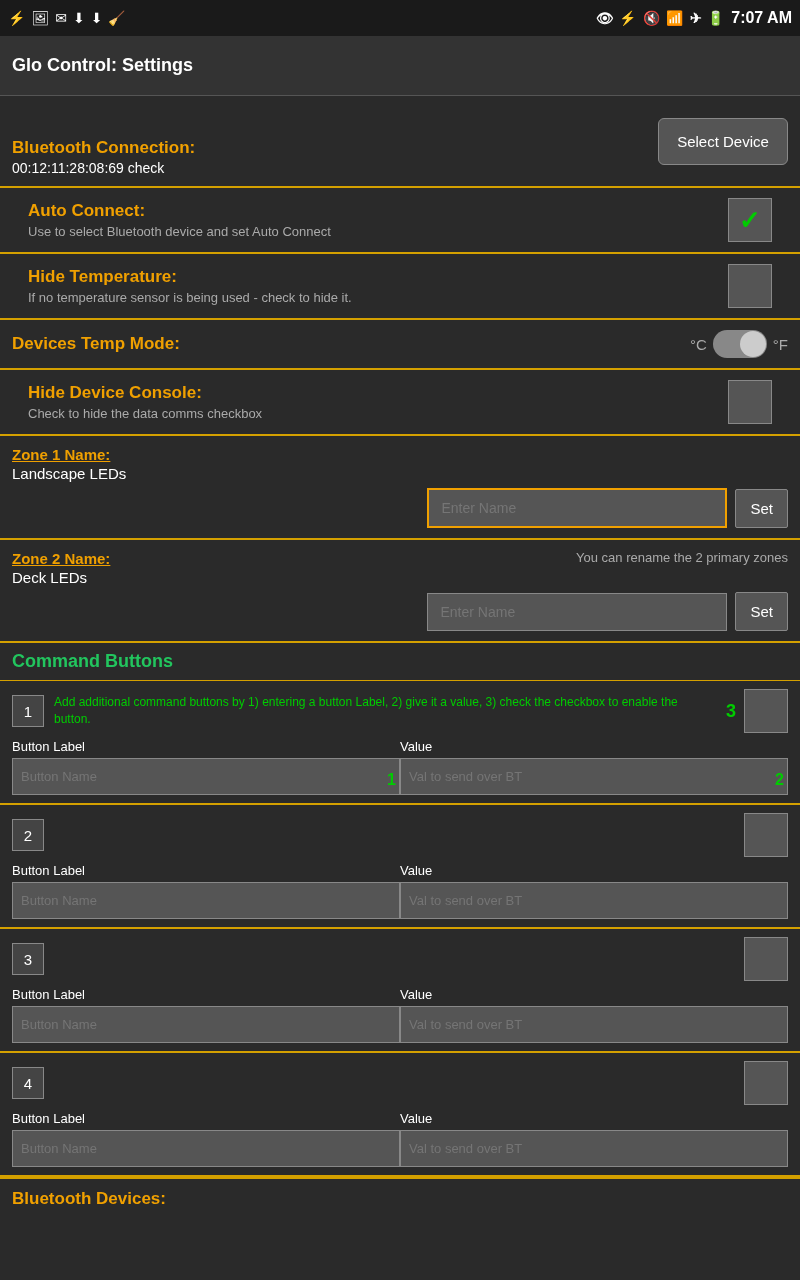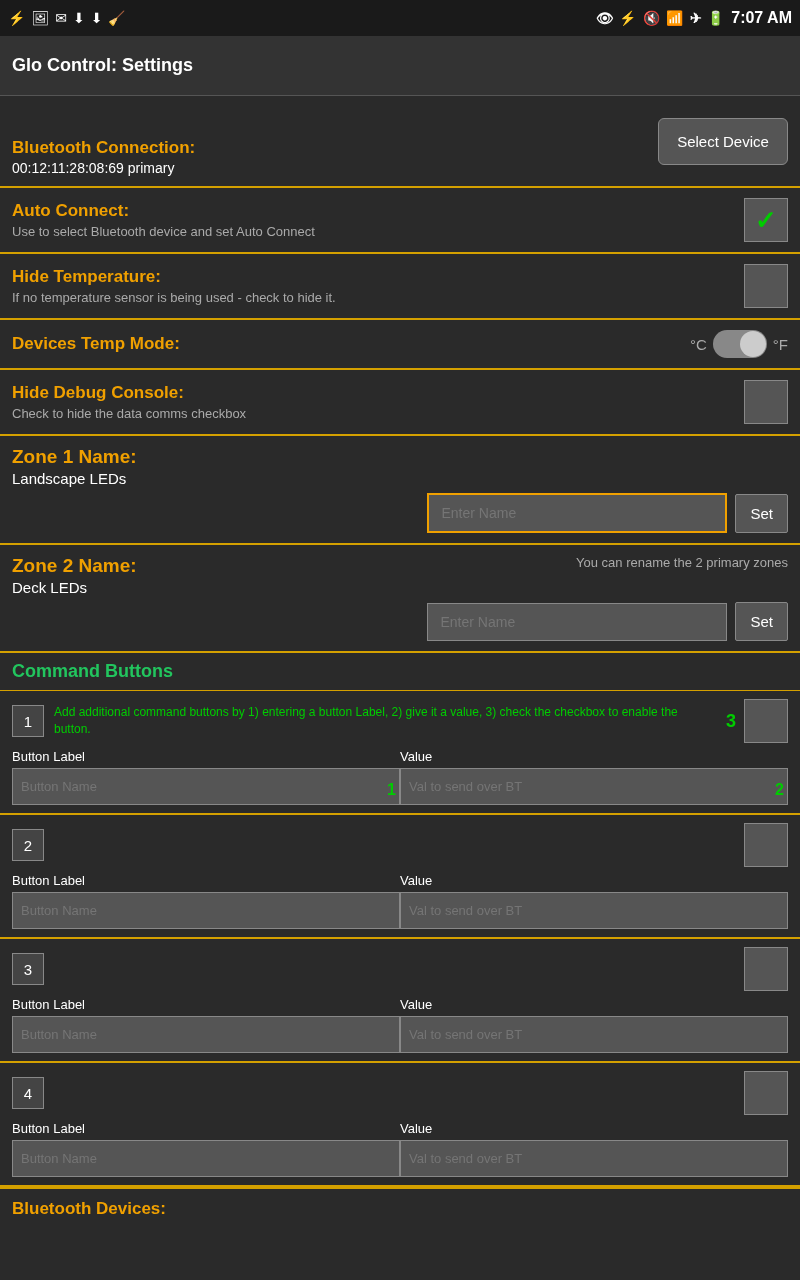"00:12:11:28:08:69 primary" div.bt-address { text: primary -> check }
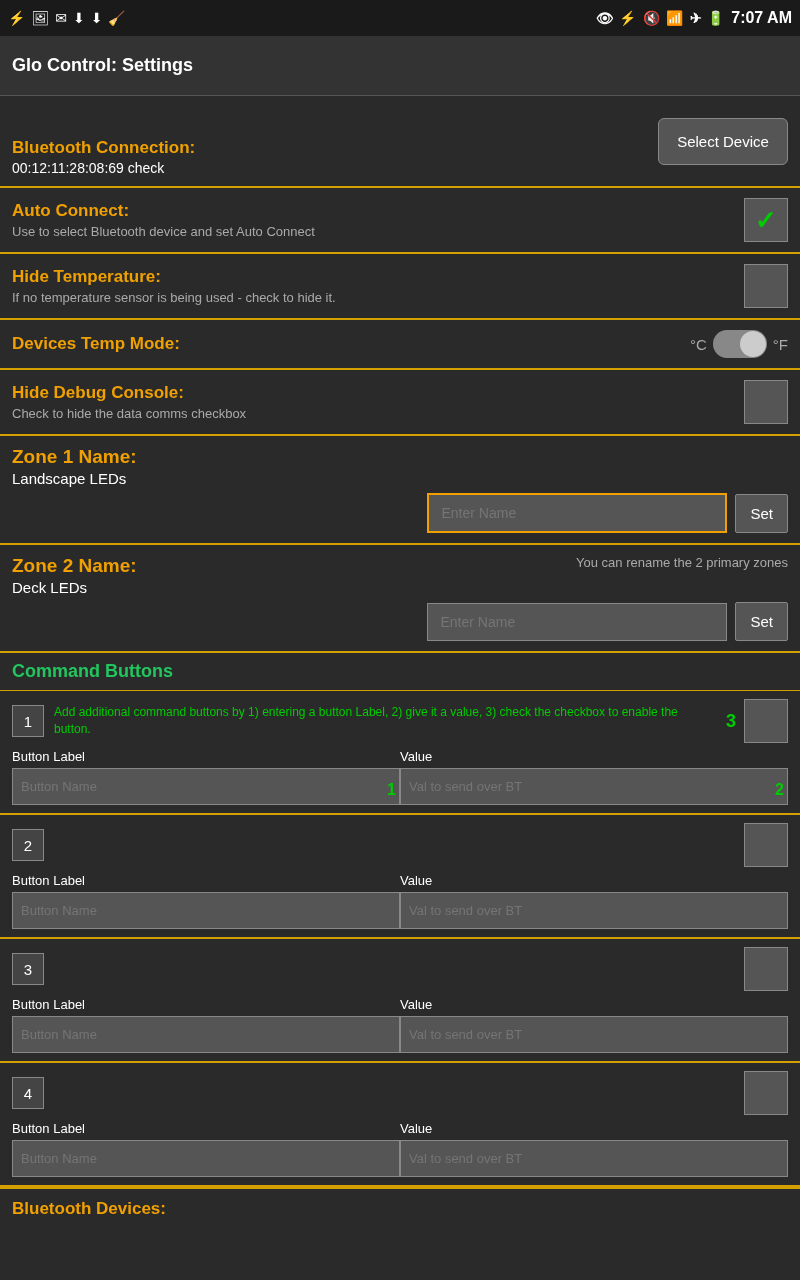"Auto Connect:" .toggle-row { padding: 10px 12px -> 10px 28px }
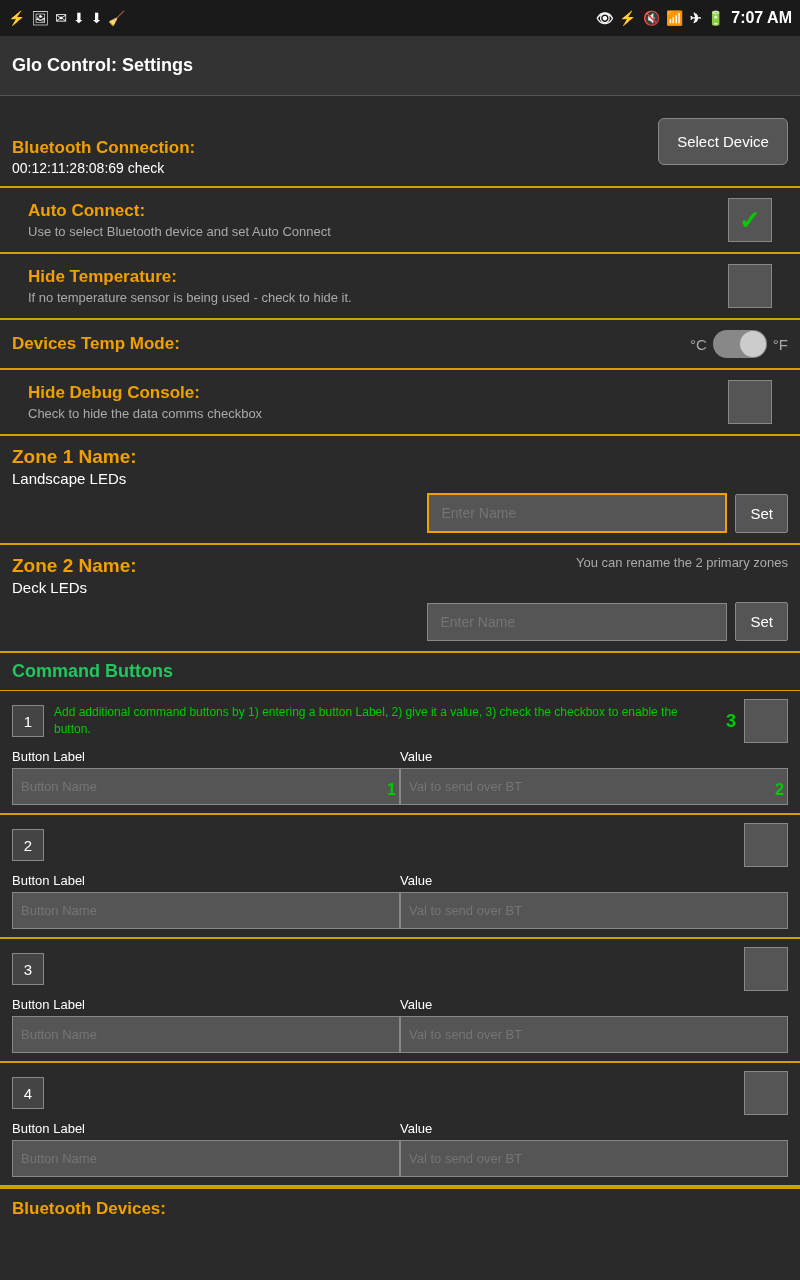"Hide Debug Console:" div.section-header-inline { text: Debug -> Device }
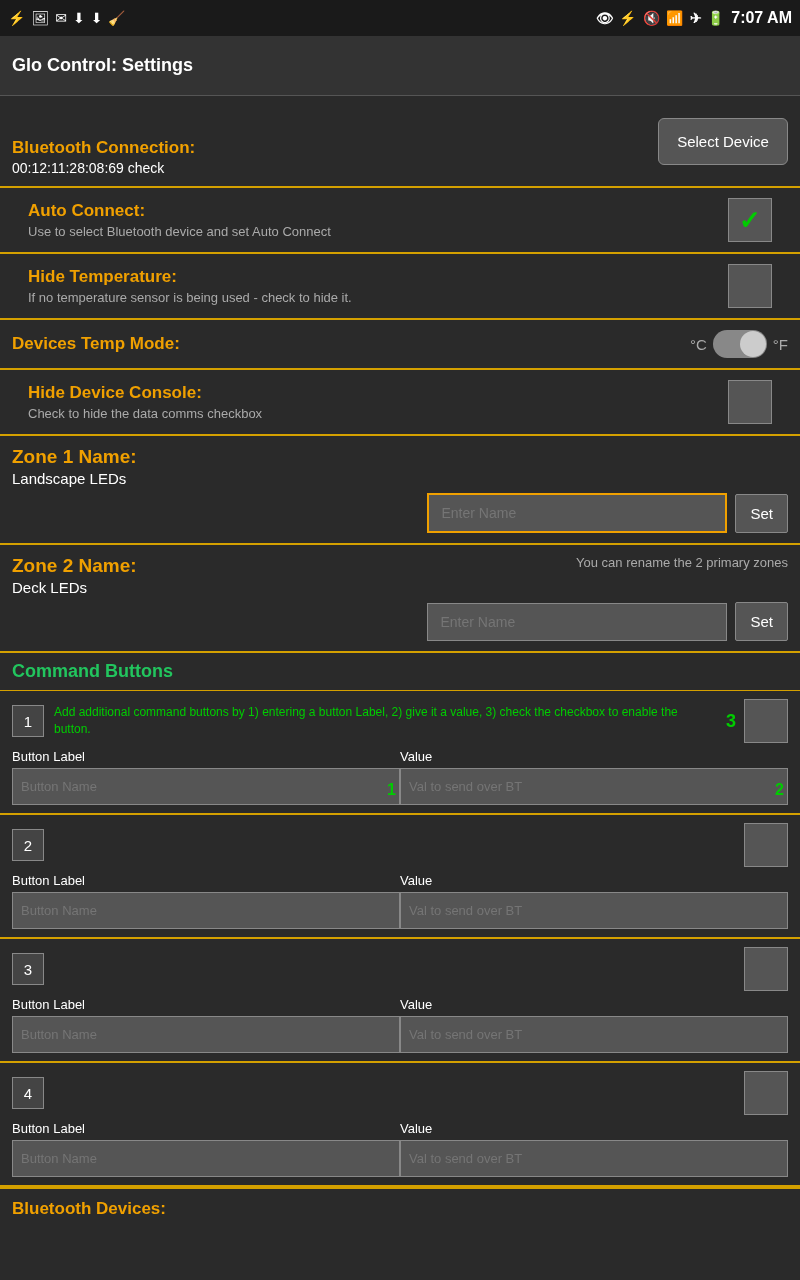"Zone 1 Name:" .section-header { font-size: 19px -> 15px; text-decoration: none -> underline }
